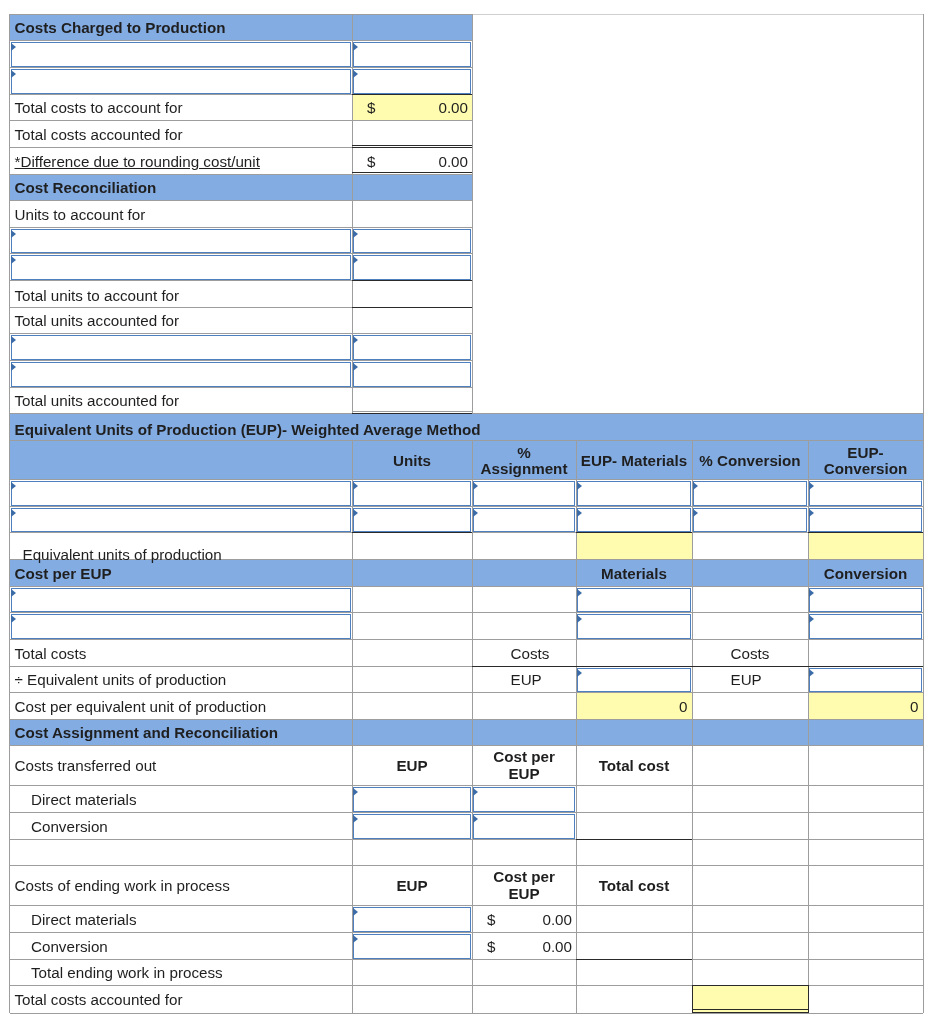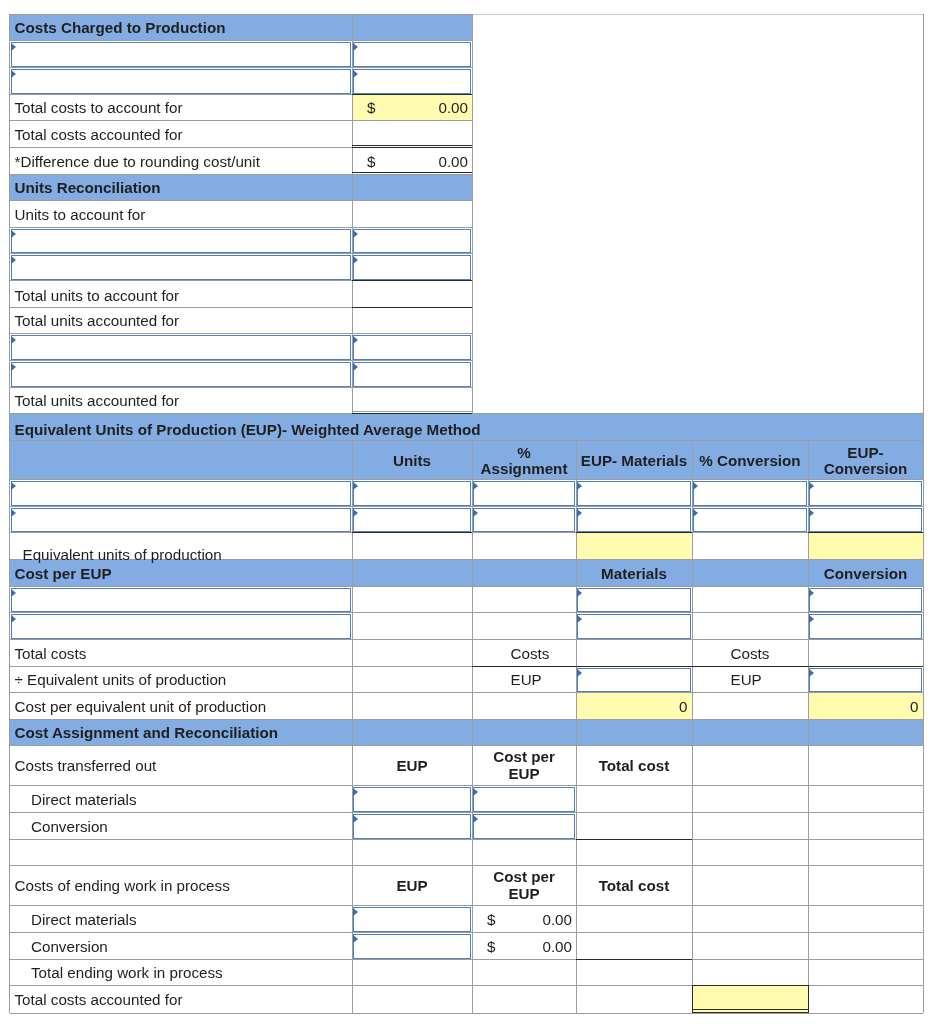"*Difference due to rounding cost/unit" div.lab { text-decoration: none -> underline }
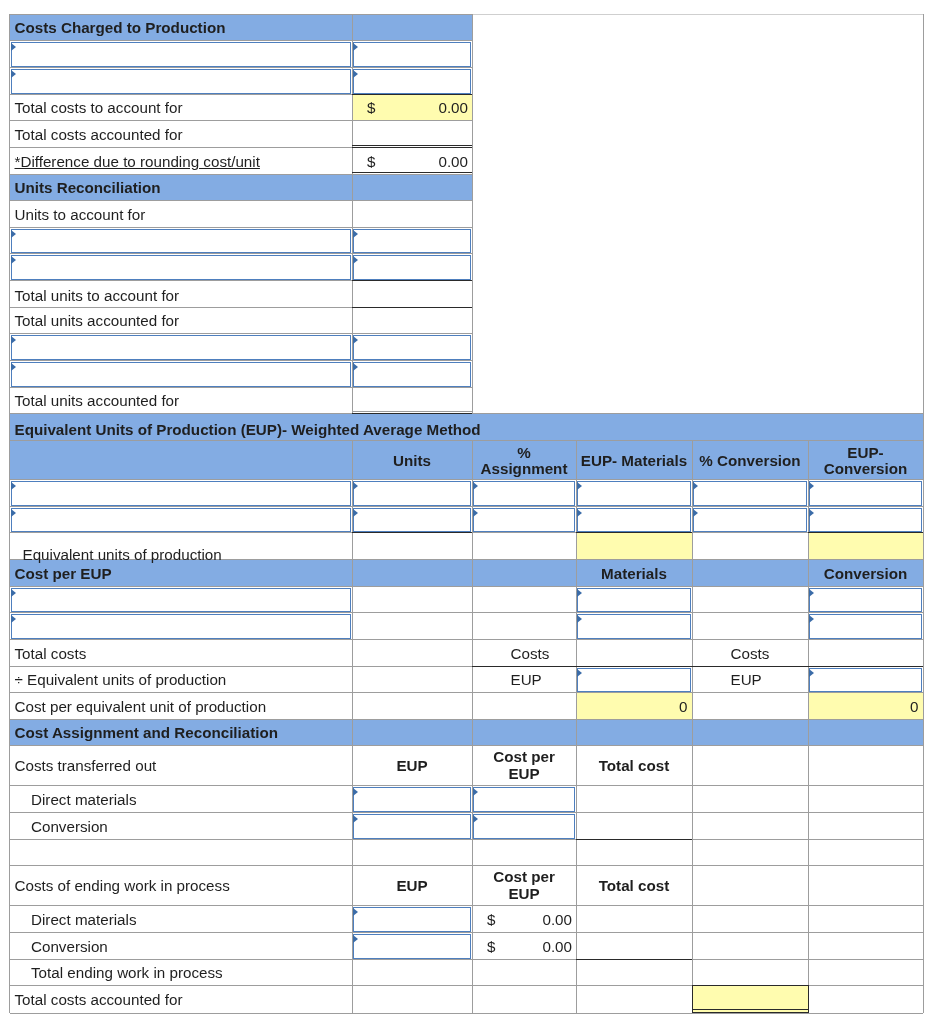"Units Reconciliation" div.lab { text: Units -> Cost }
